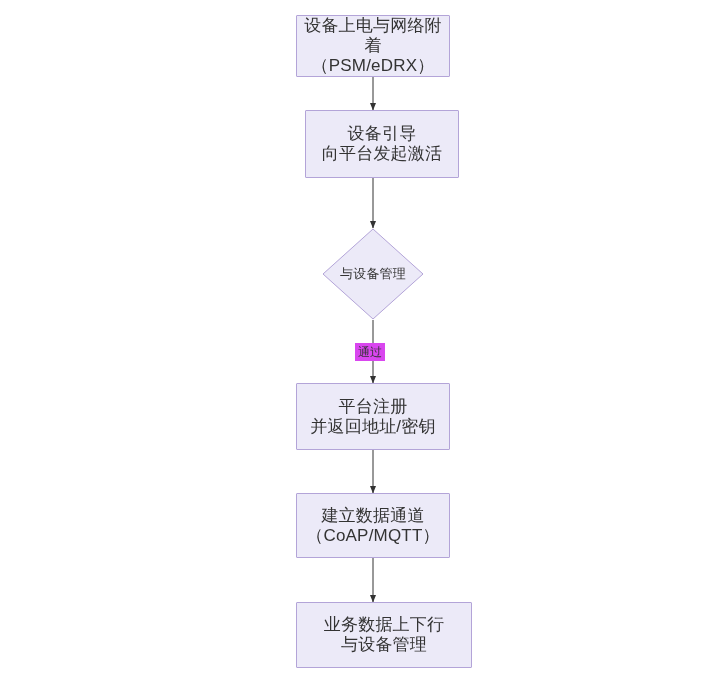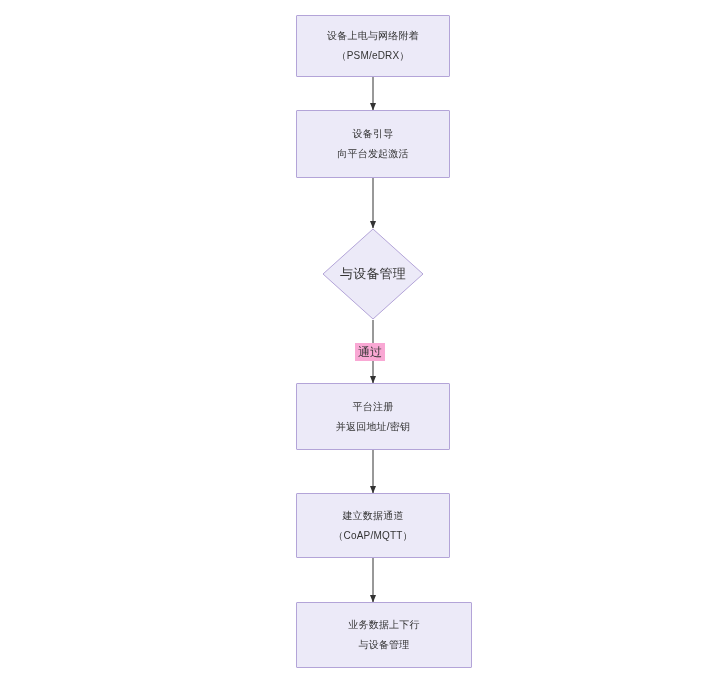"设备上电与网络附着" .node-label { font-size: 10px -> 17px }
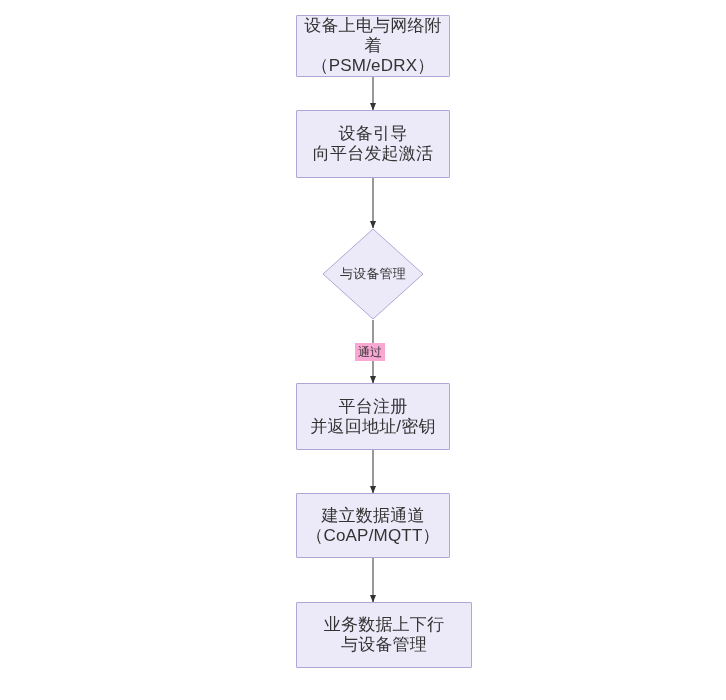"设备引导" div.node { left: 296px -> 305px }
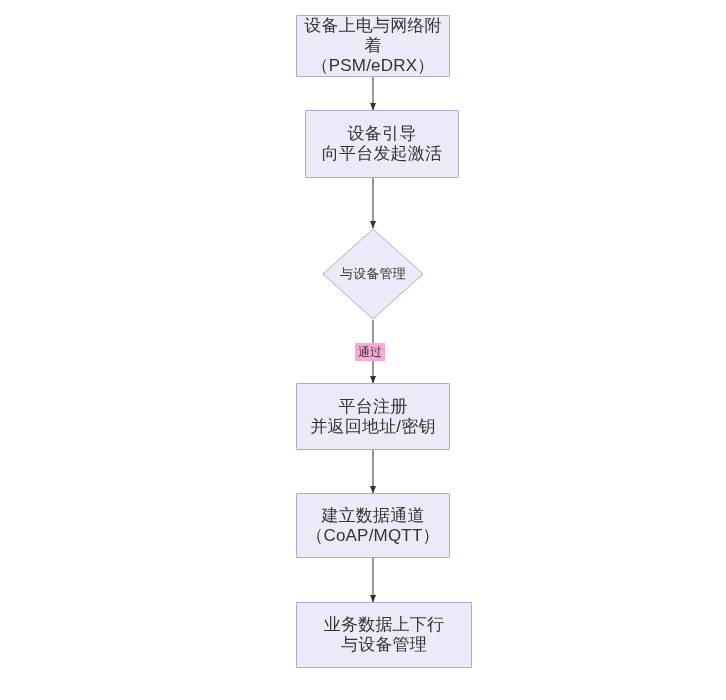"通过" .edge-label { background: #f9a8d4 -> #d946ef }
